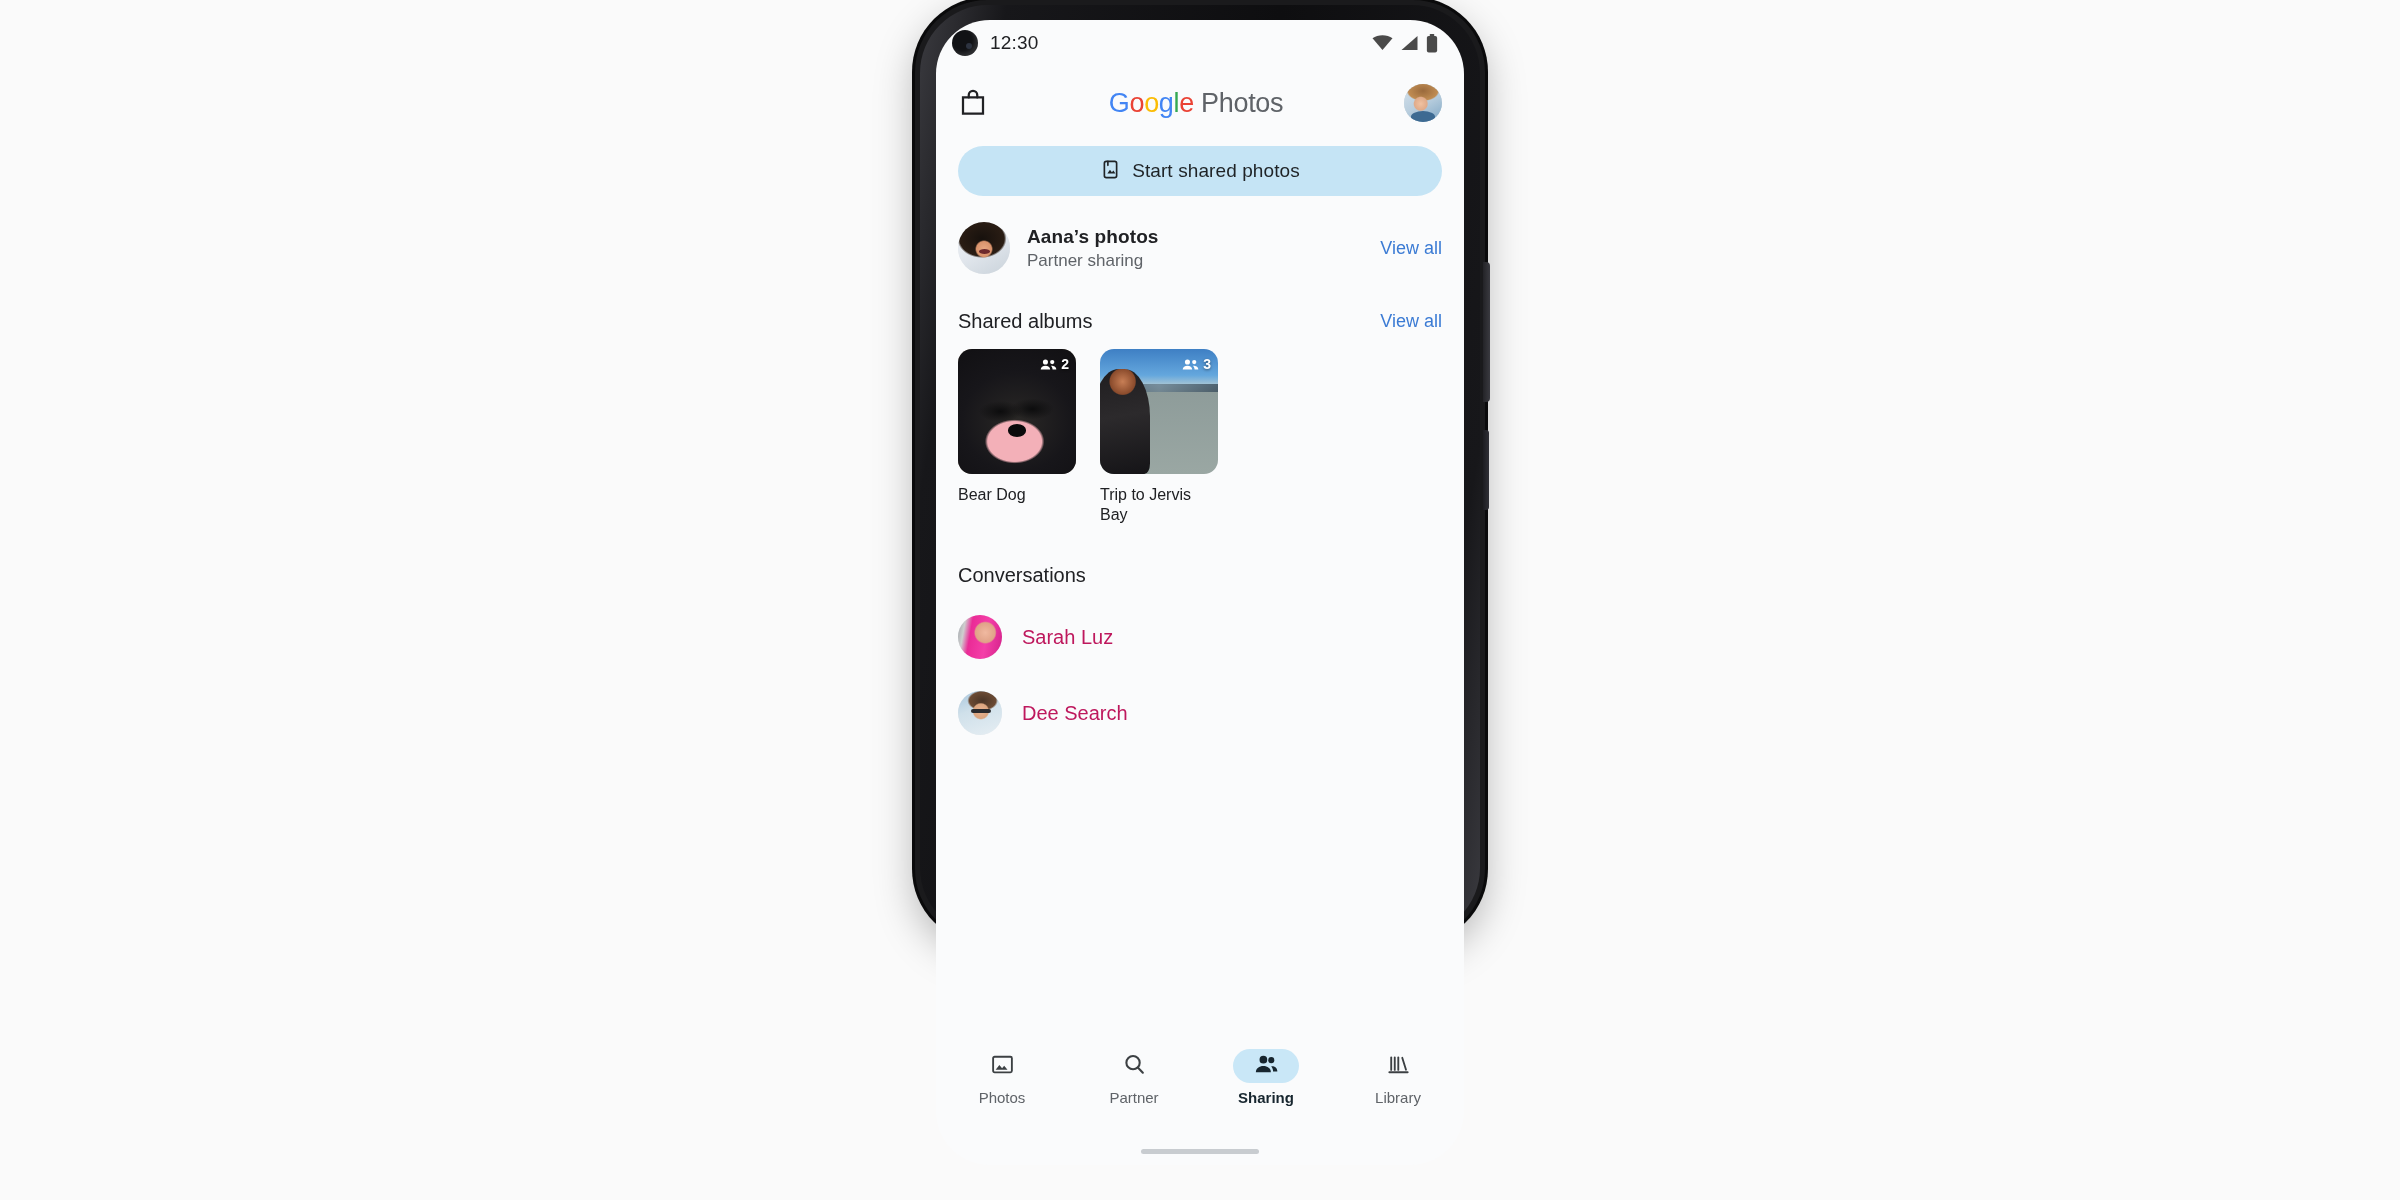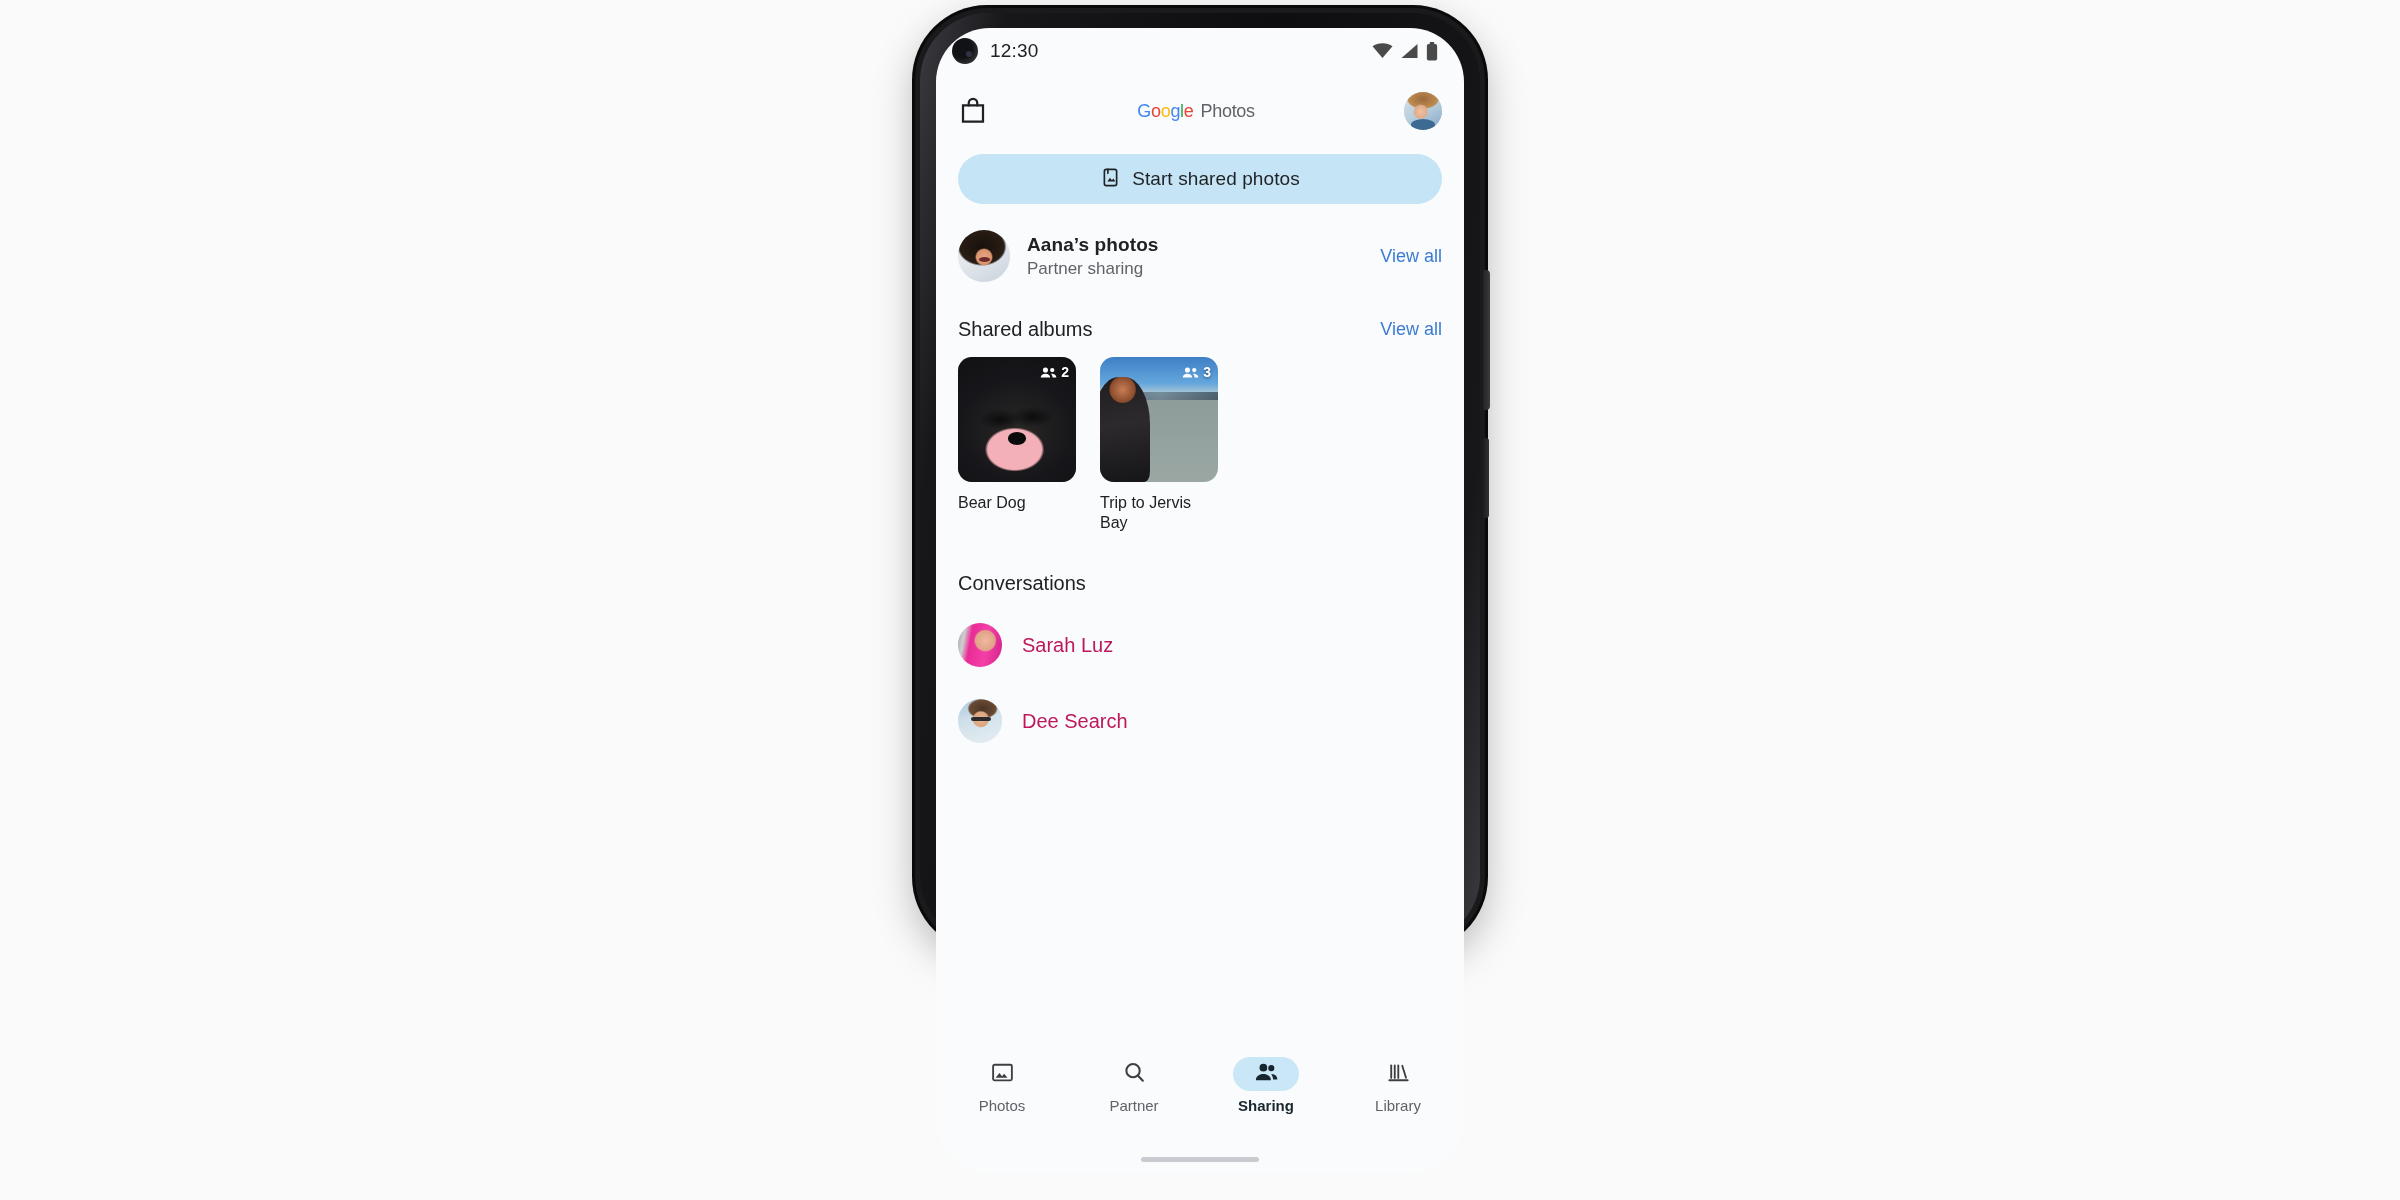"12:30" #phone-frame { top: 8px -> 0 }
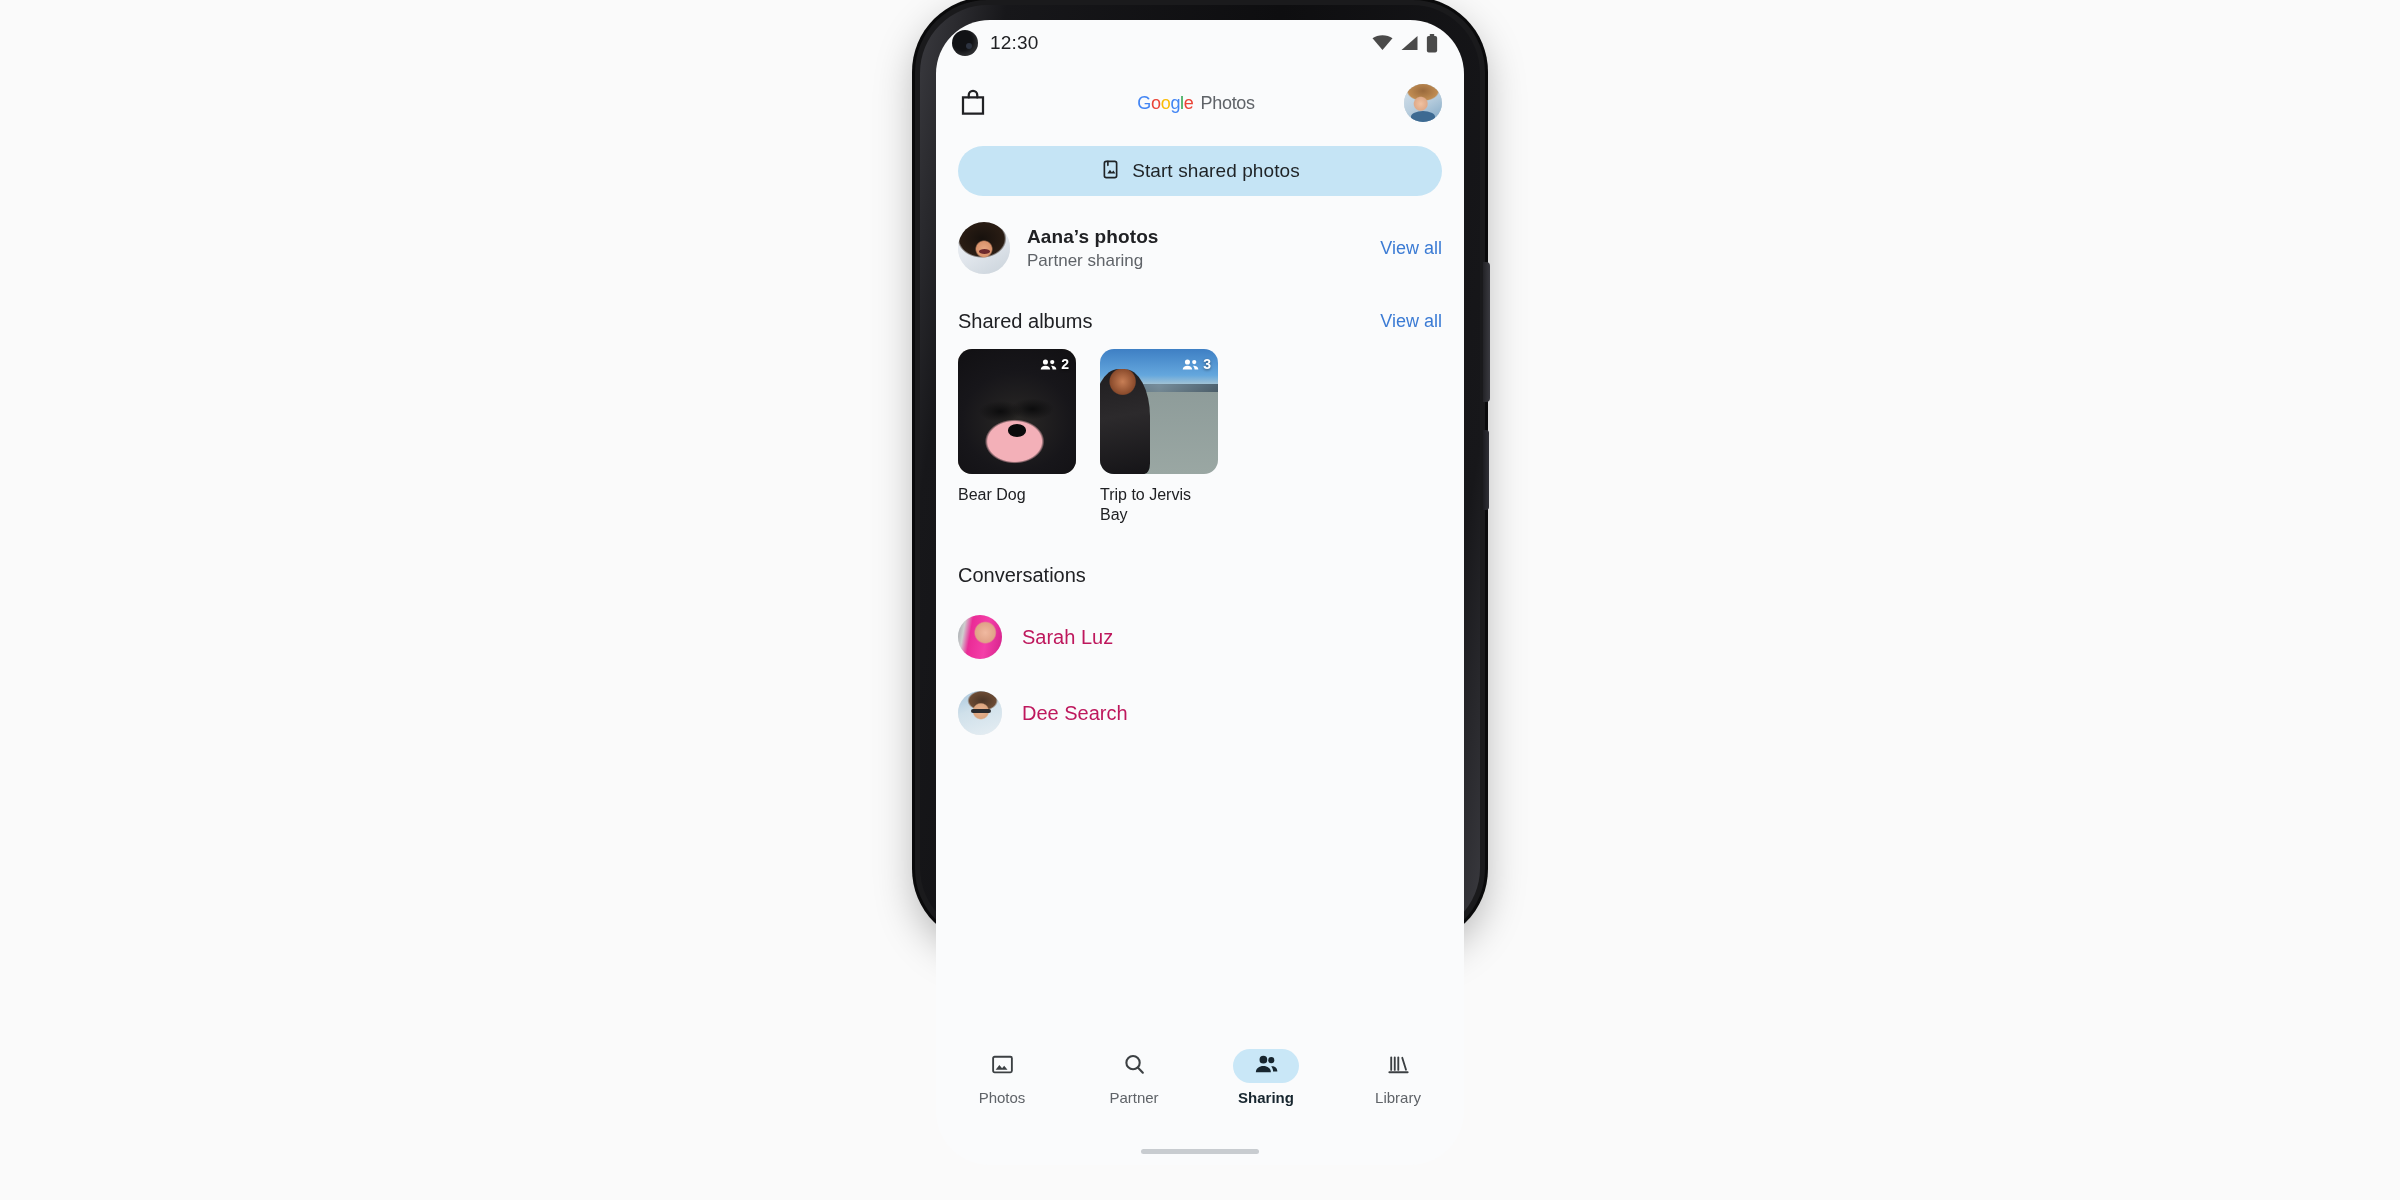"Google Photos" #brand { font-size: 18px -> 27px }
